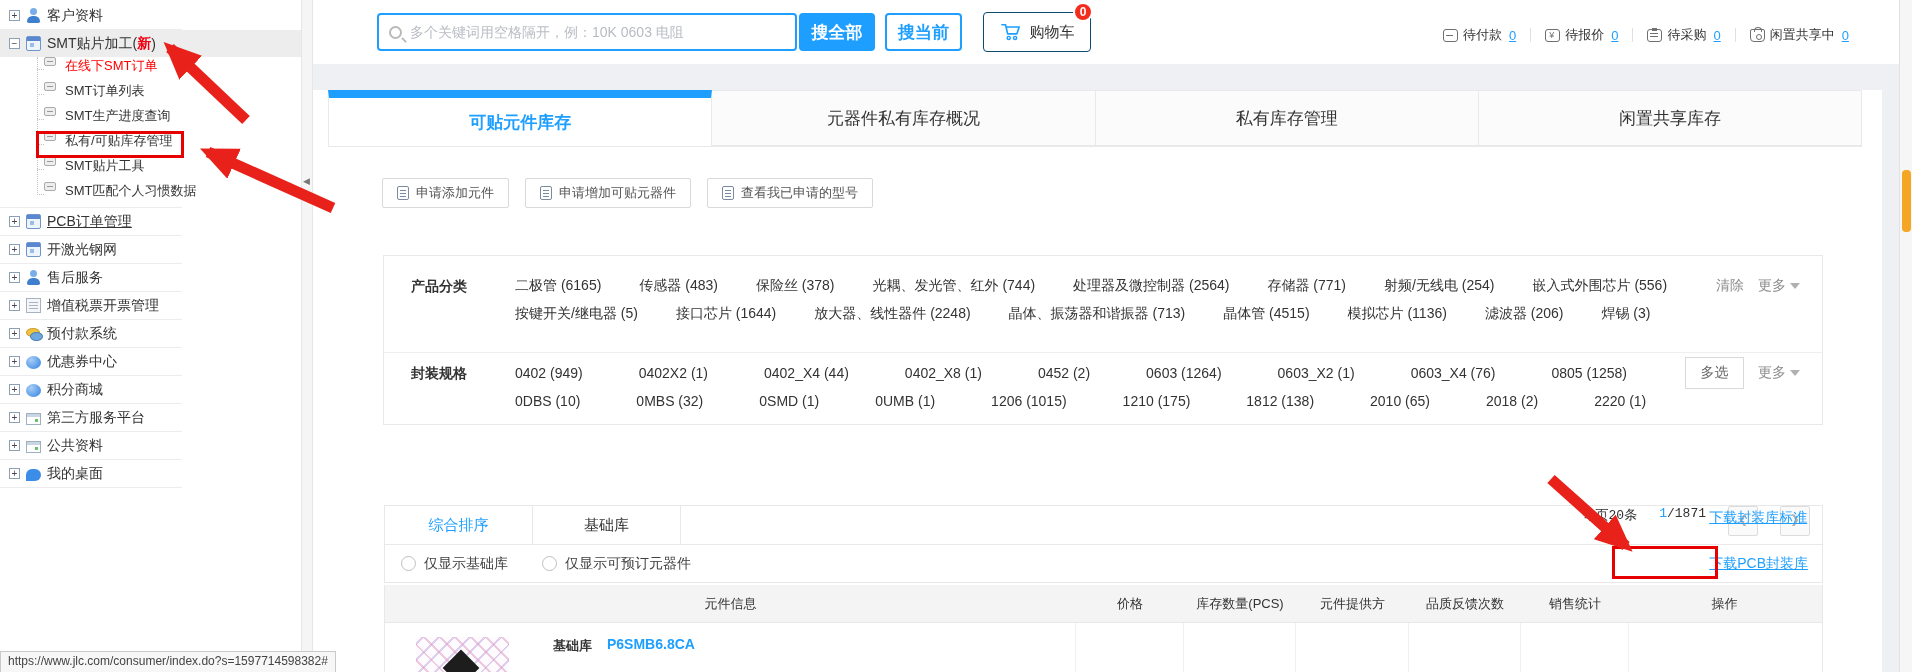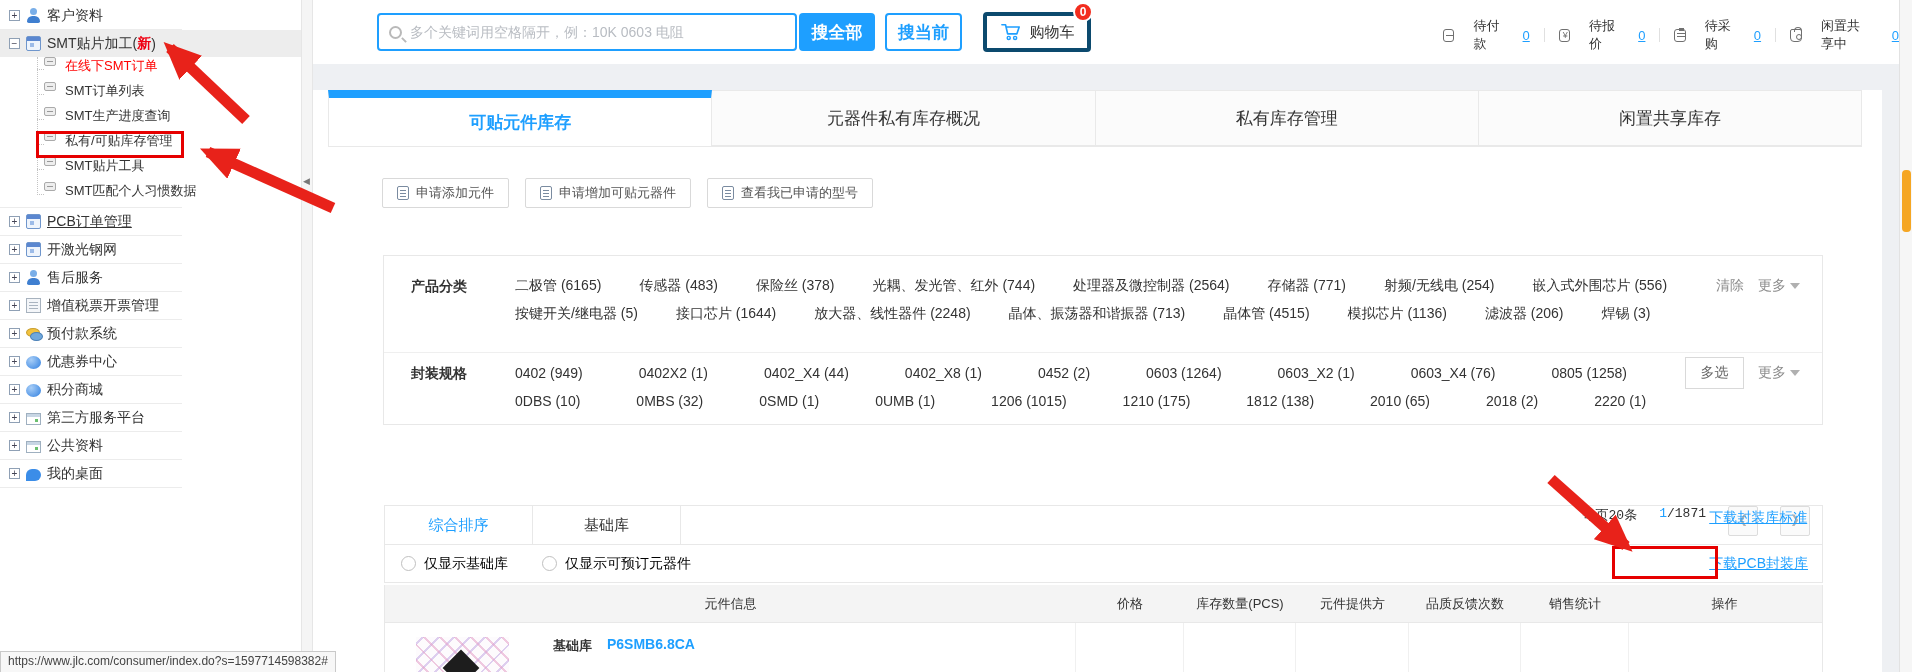"购物车" #cart-box { border: 4px solid #0c4a6e -> 1px solid #0c4a6e }
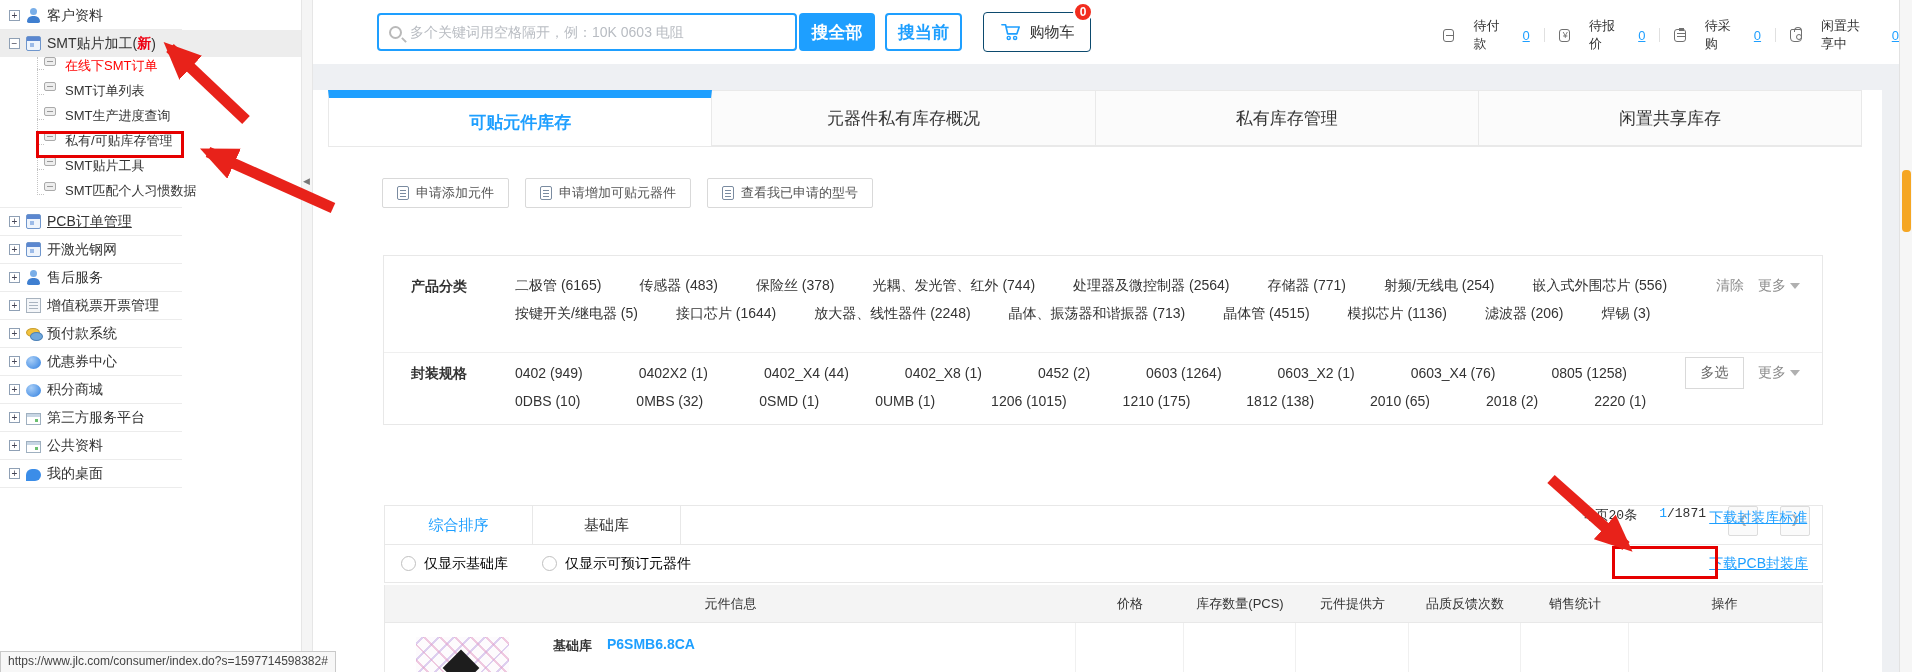"待付款" .stat { gap: 19px -> 5px }
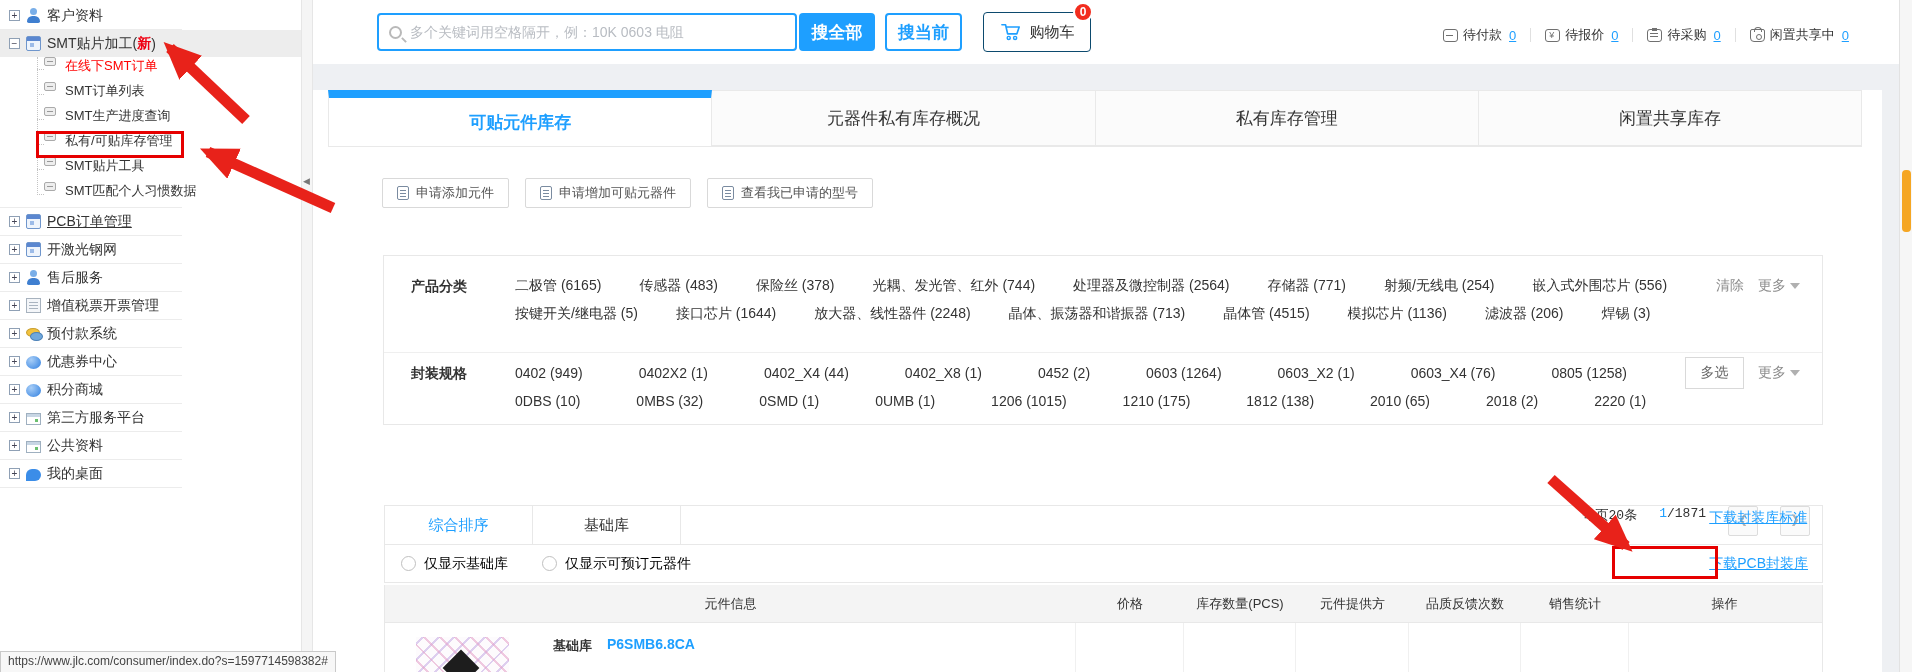"仅显示基础库" .radio-item { color: #000000 -> #404040 }
